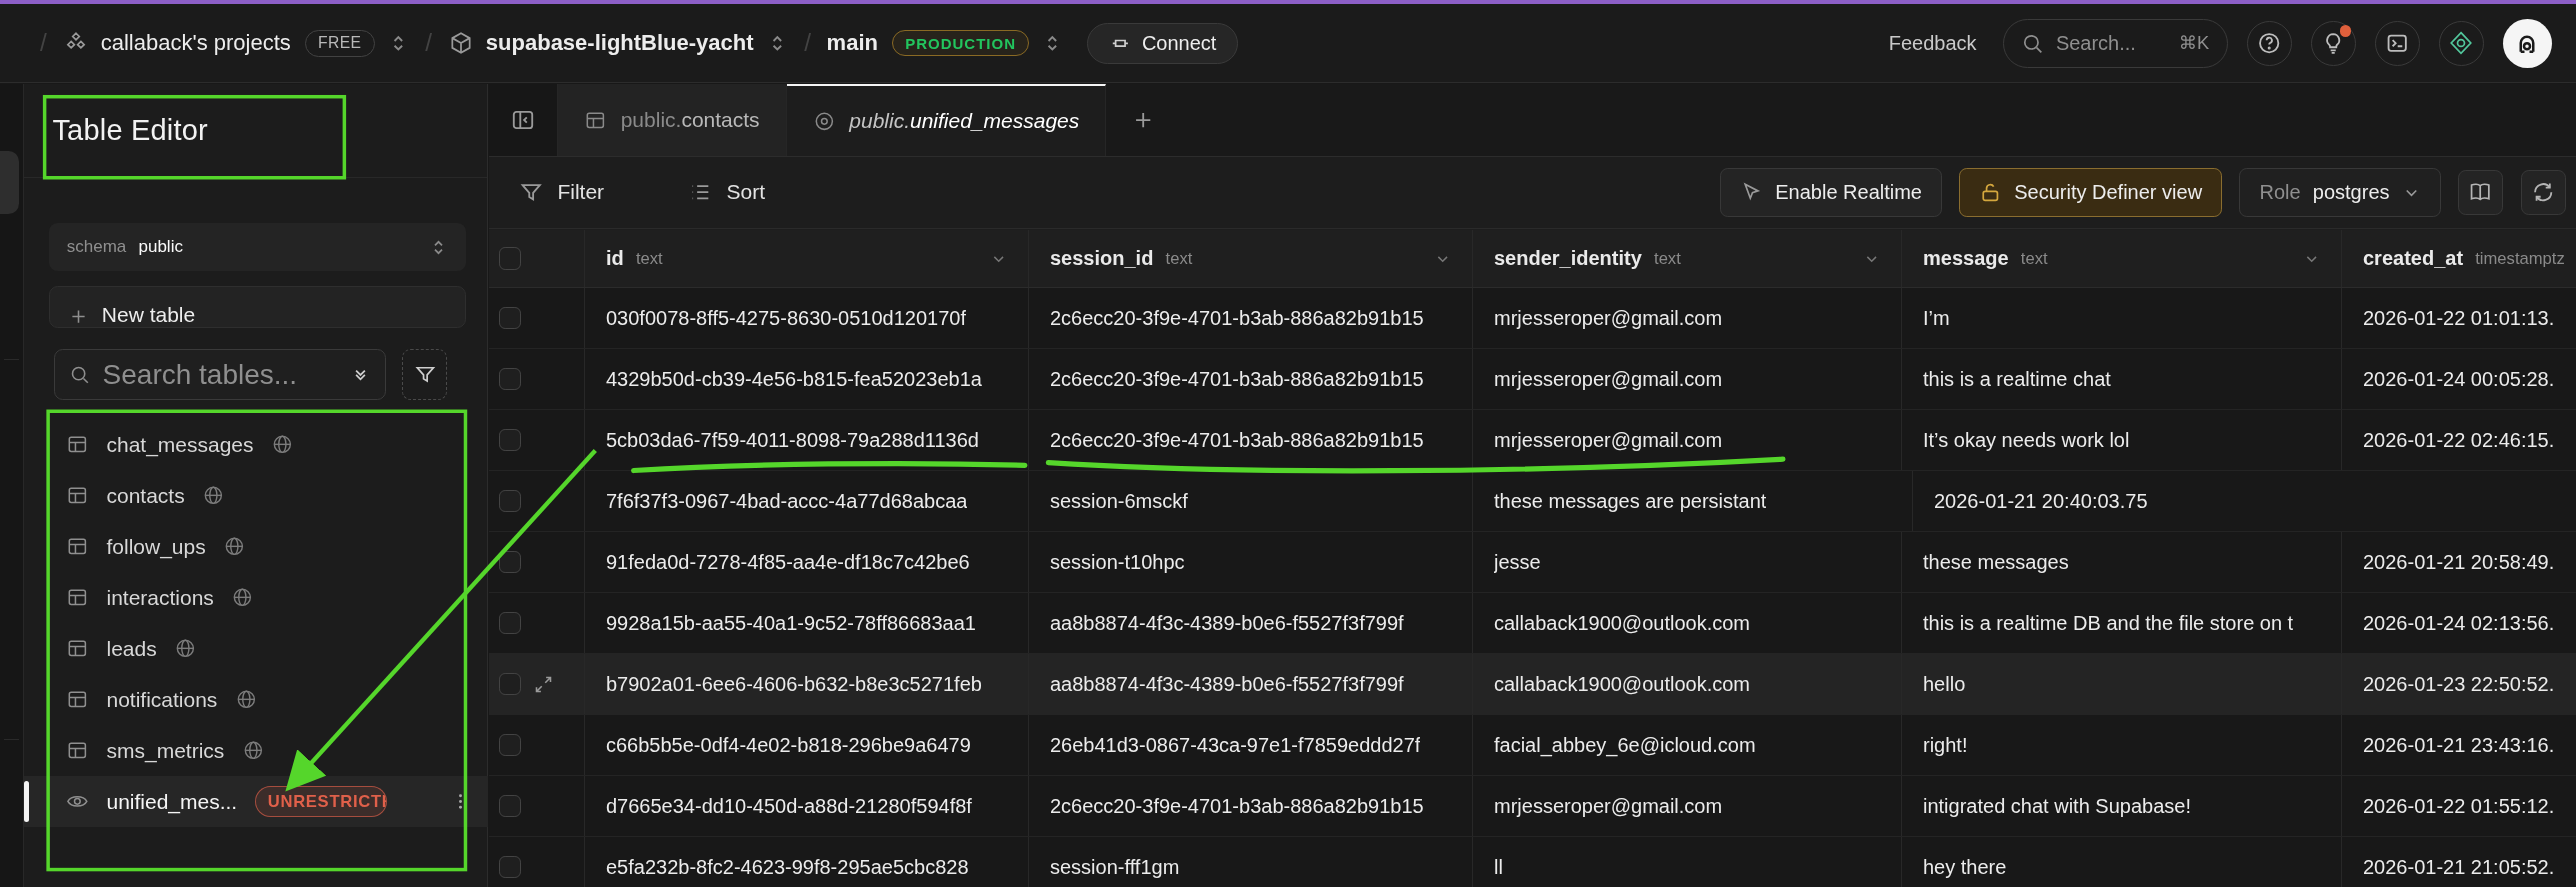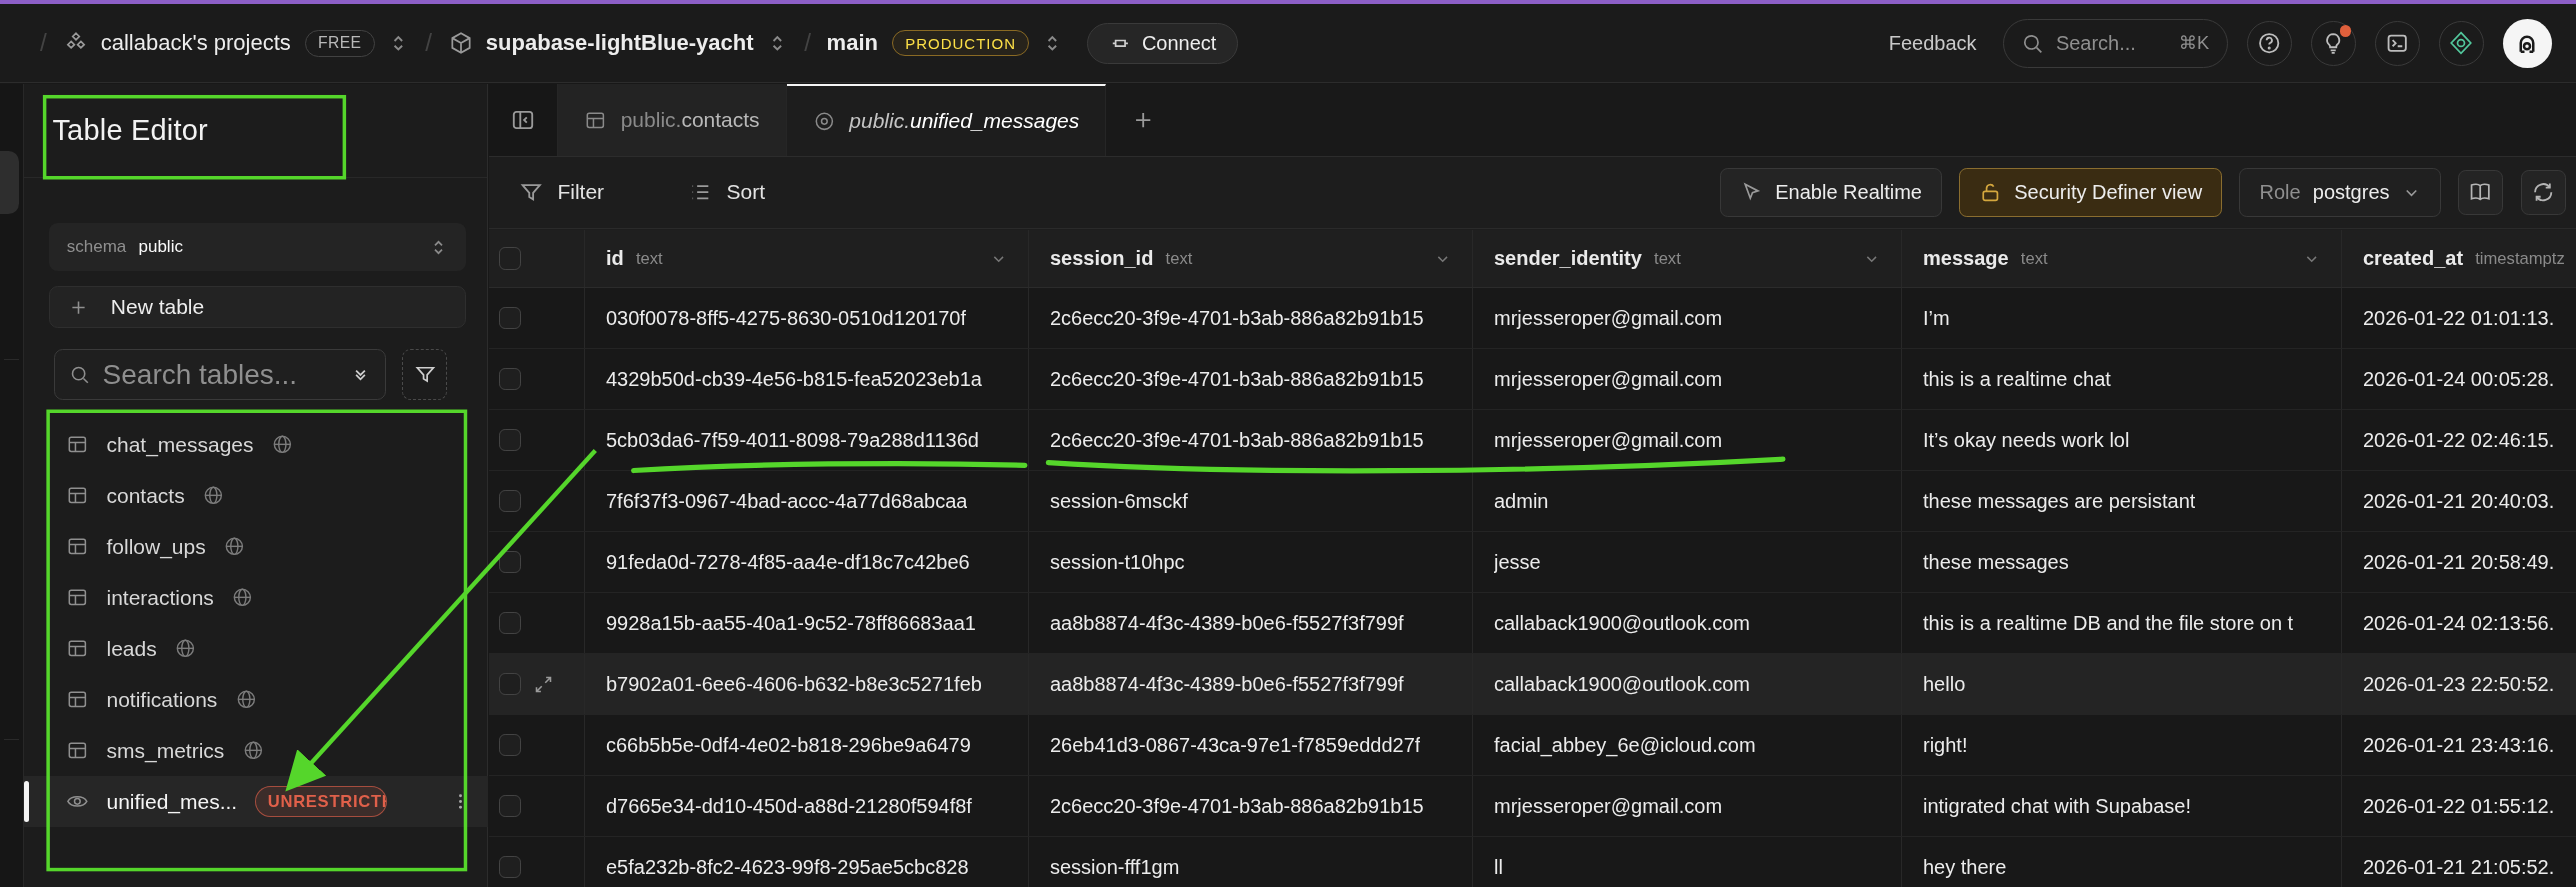"PRODUCTION" .badge-production { color: #fde047 -> #22c55e; font-weight: 400 -> 700 }
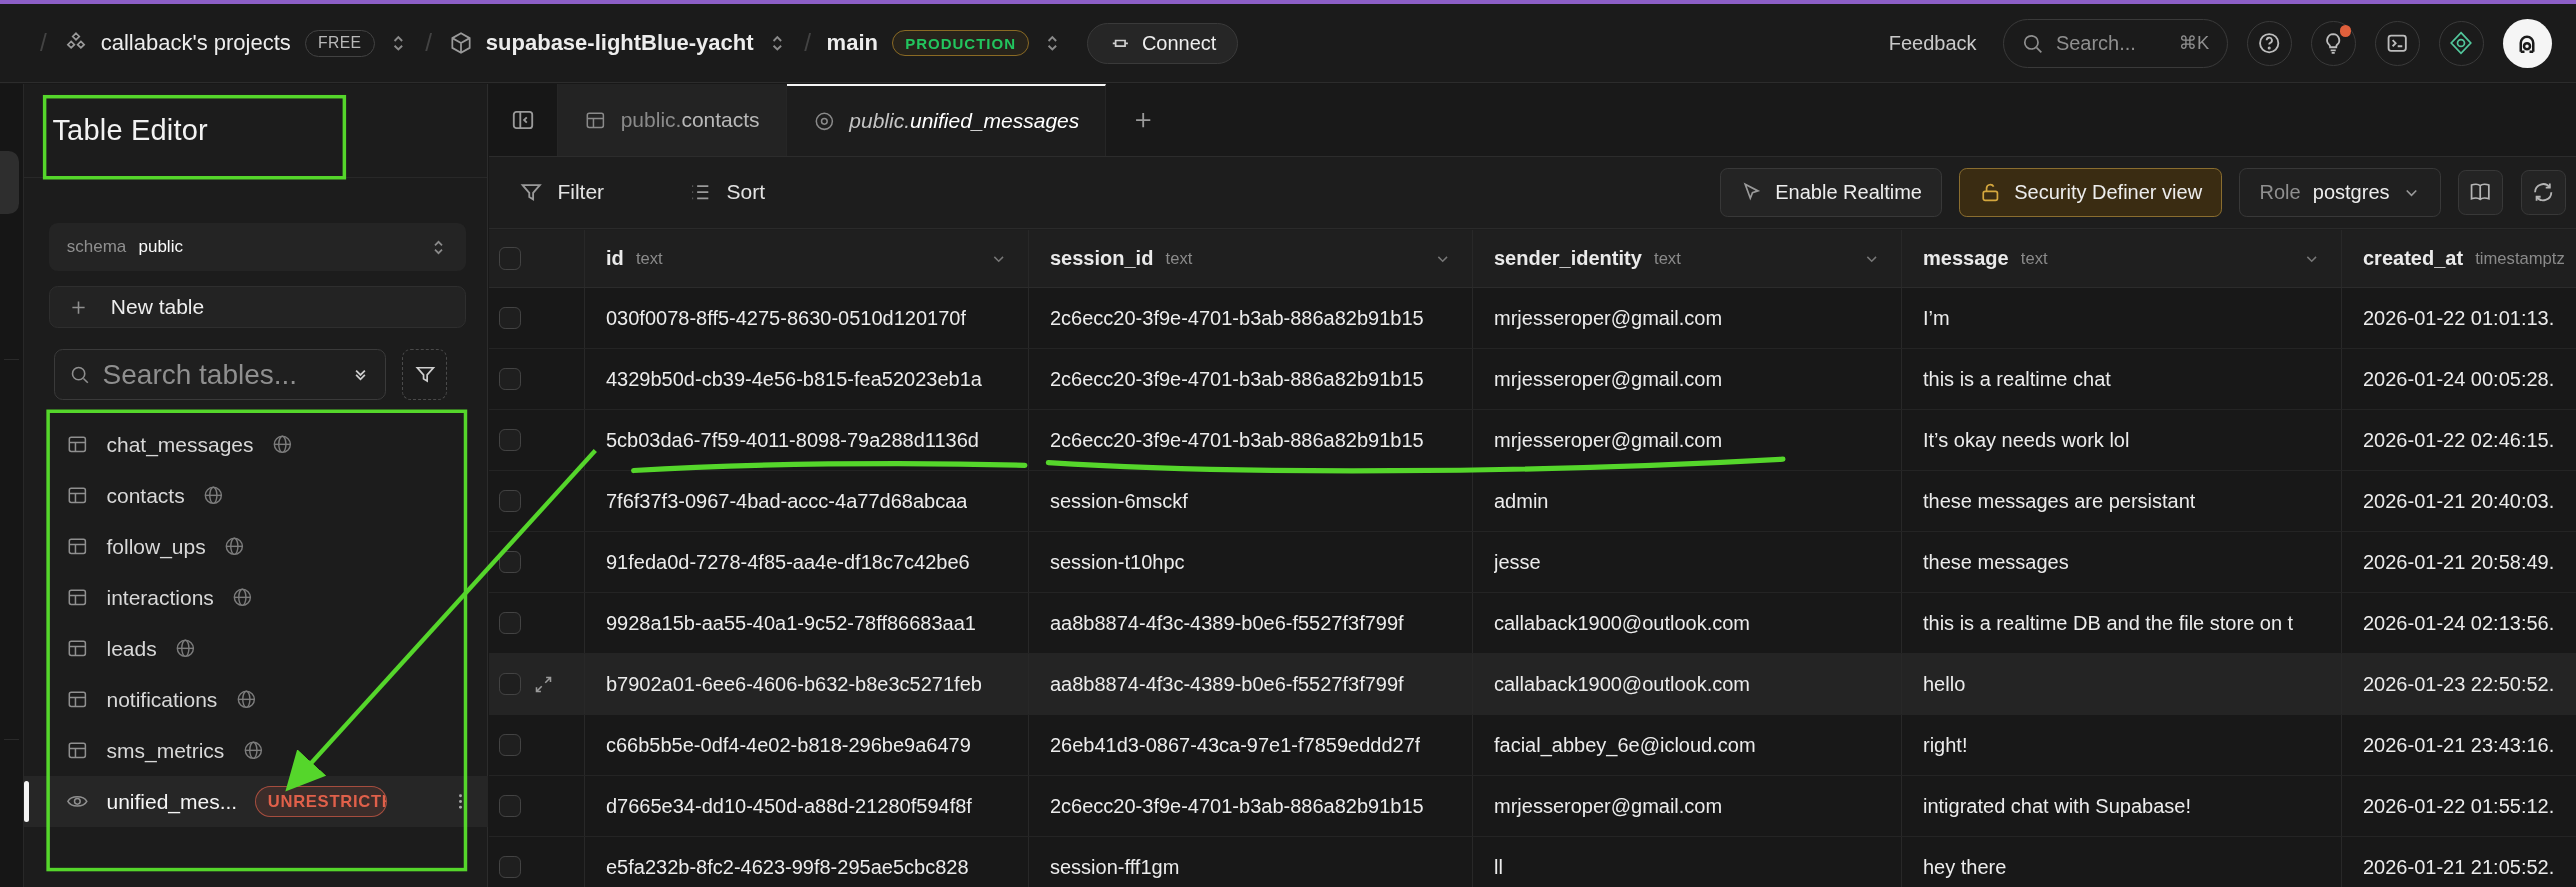"New table" #new-table-btn { align-items: center -> flex-end; gap: 22px -> 13px }
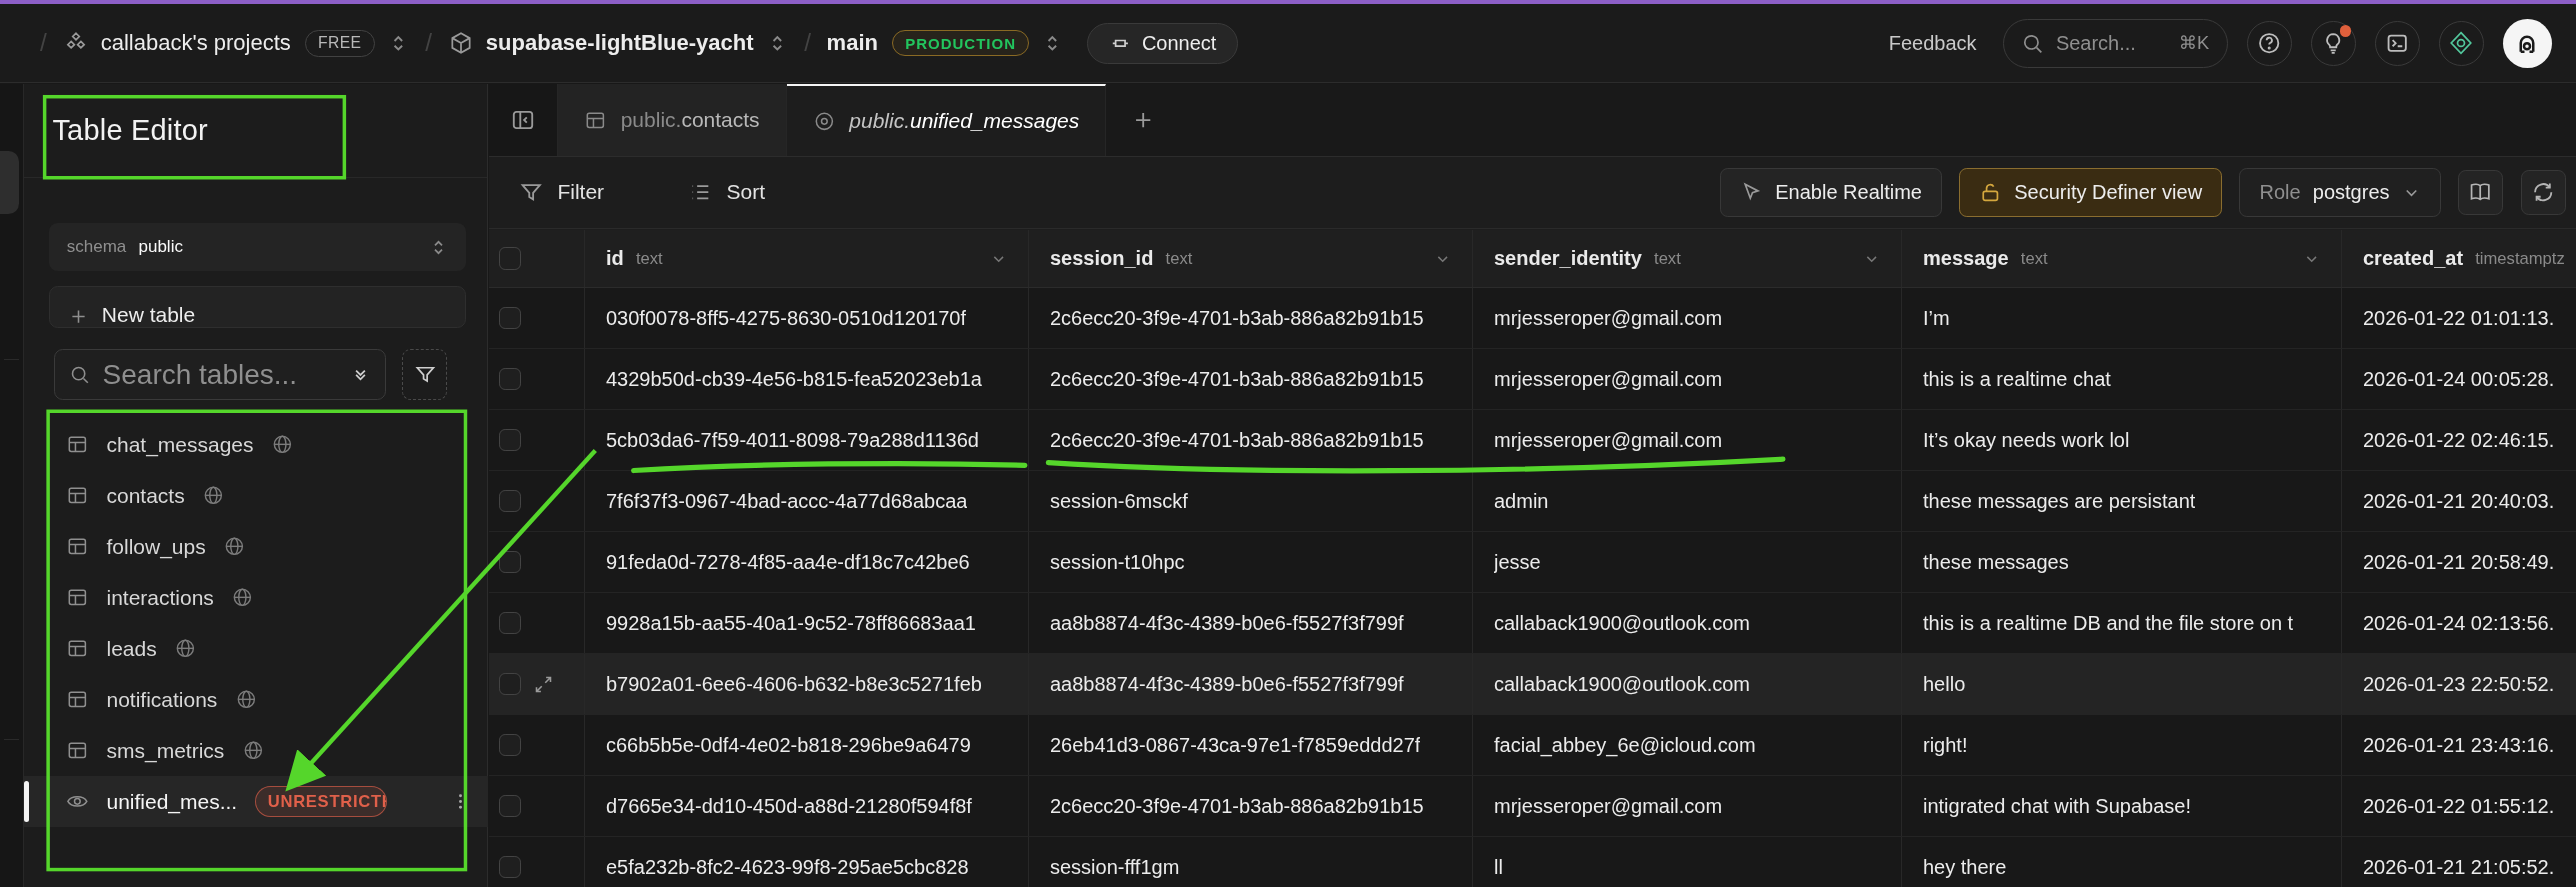"admin" div.gc { html: <div> <span>admin</span> </div> -> none }
